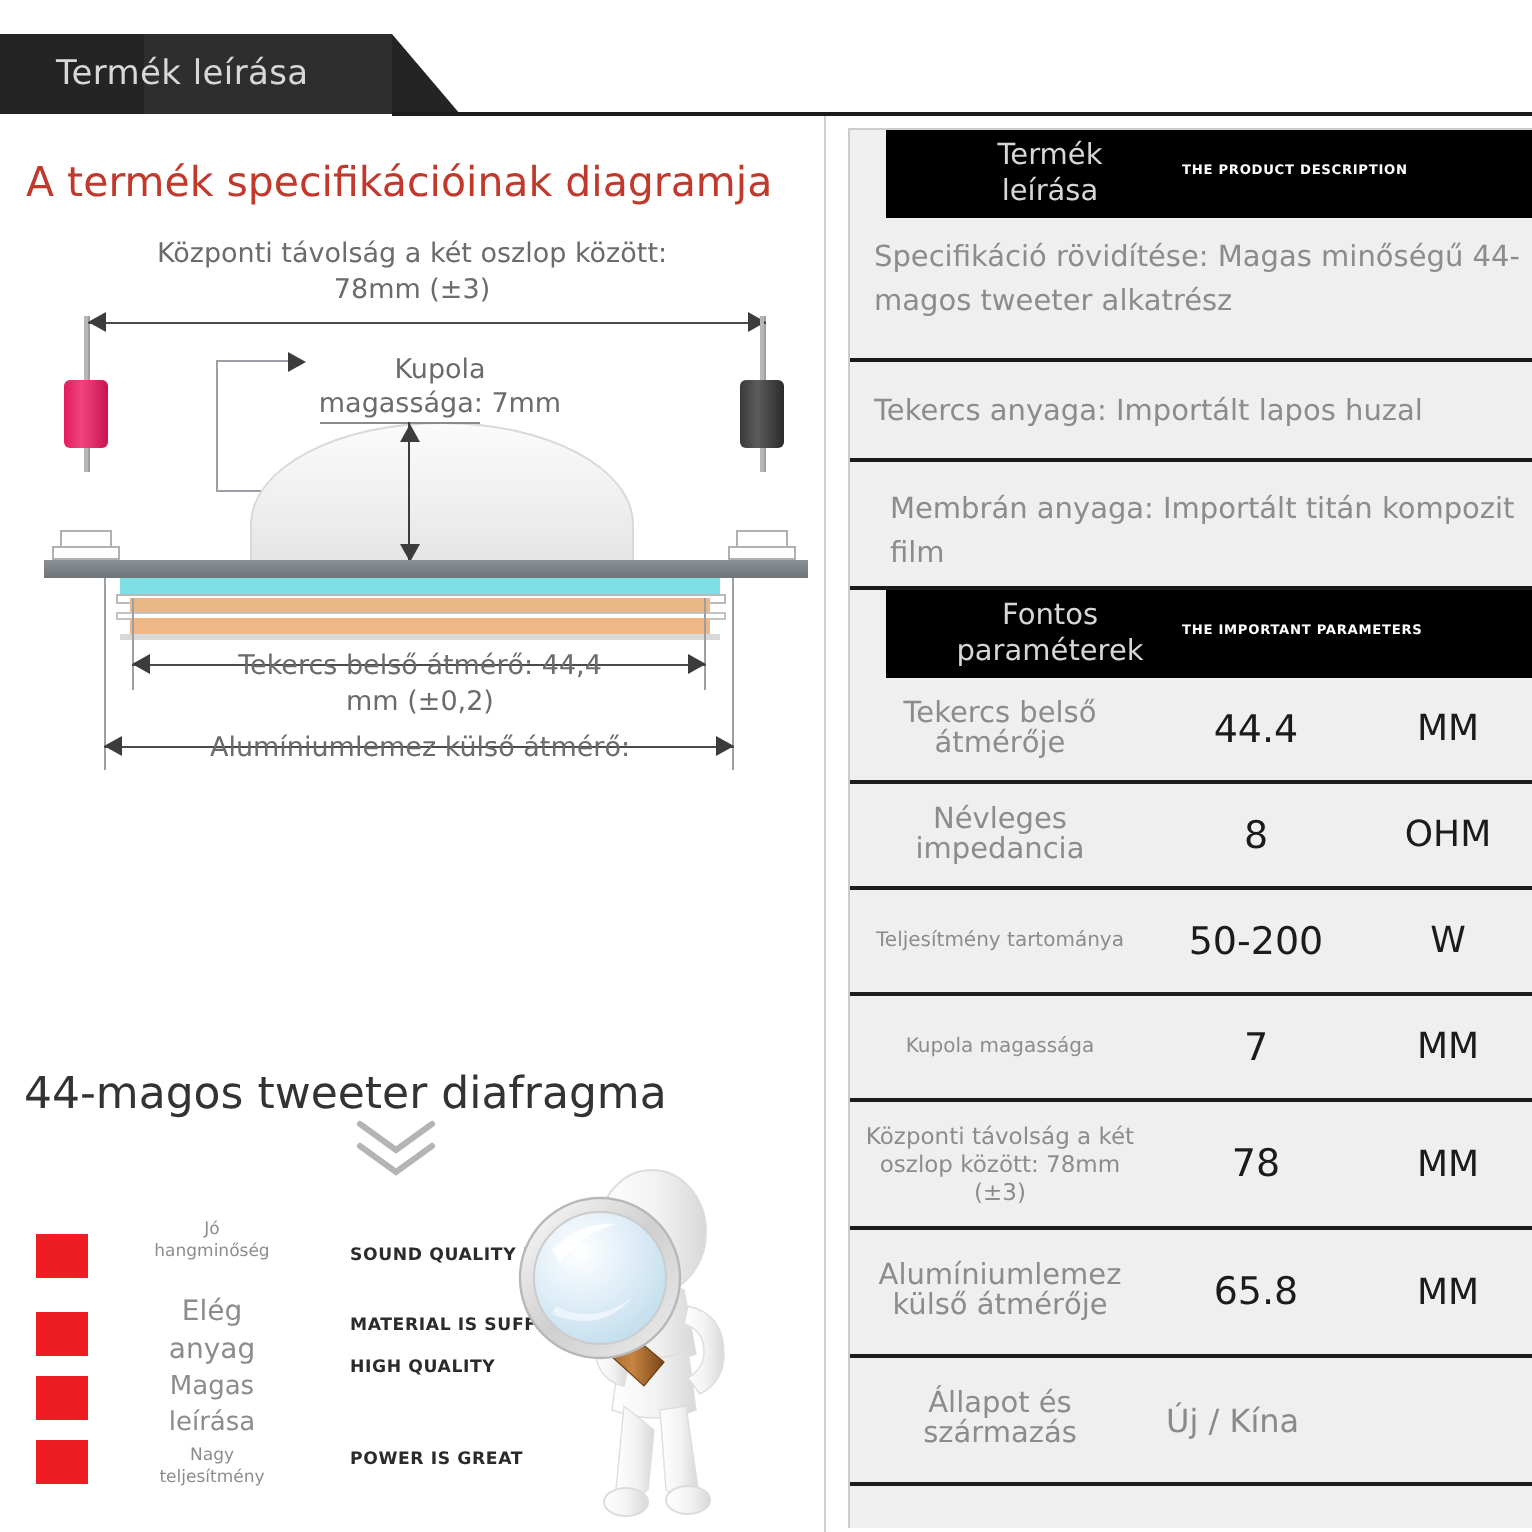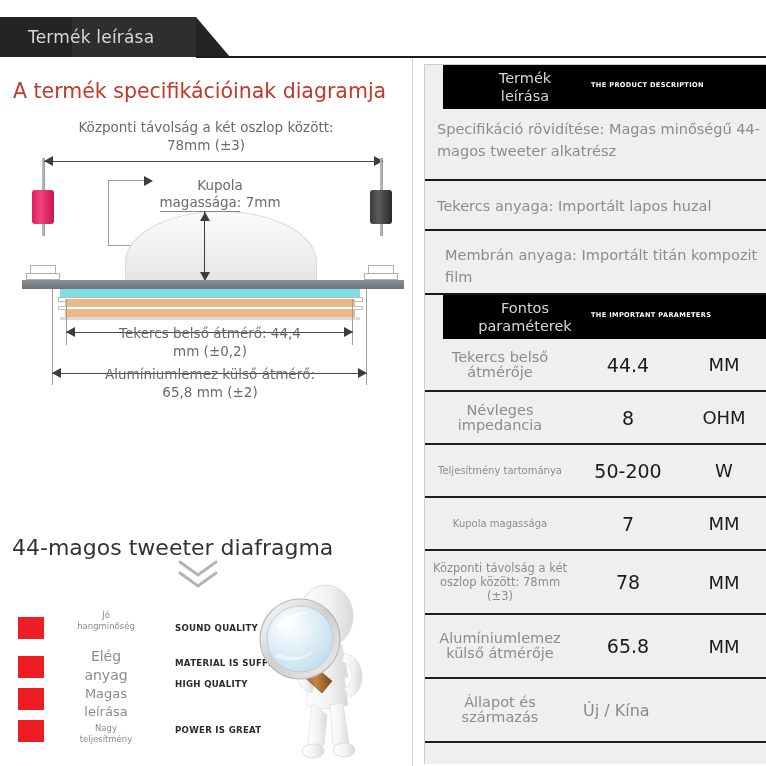"65,8 mm (±2)" div.dim-text { html: <div>65,8 mm (±2)</div> -> none }
